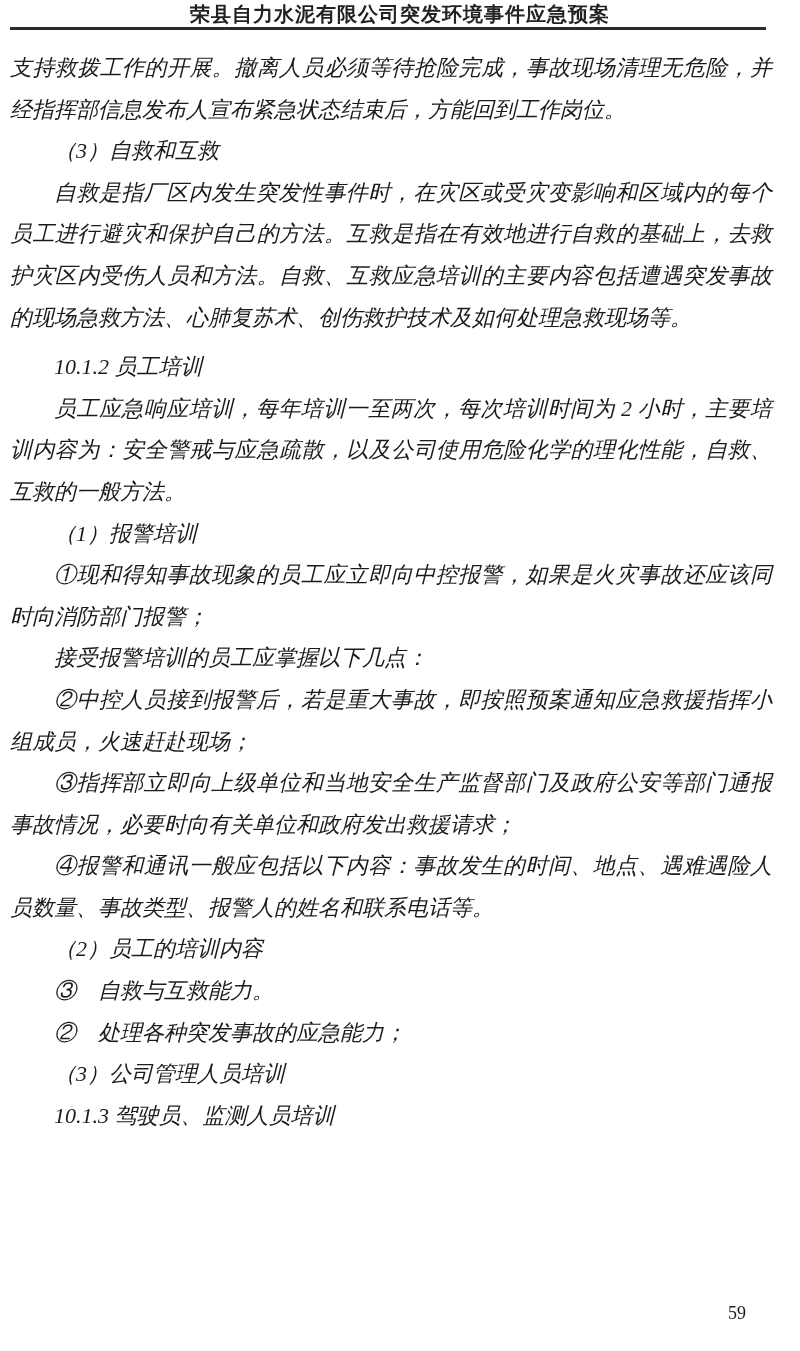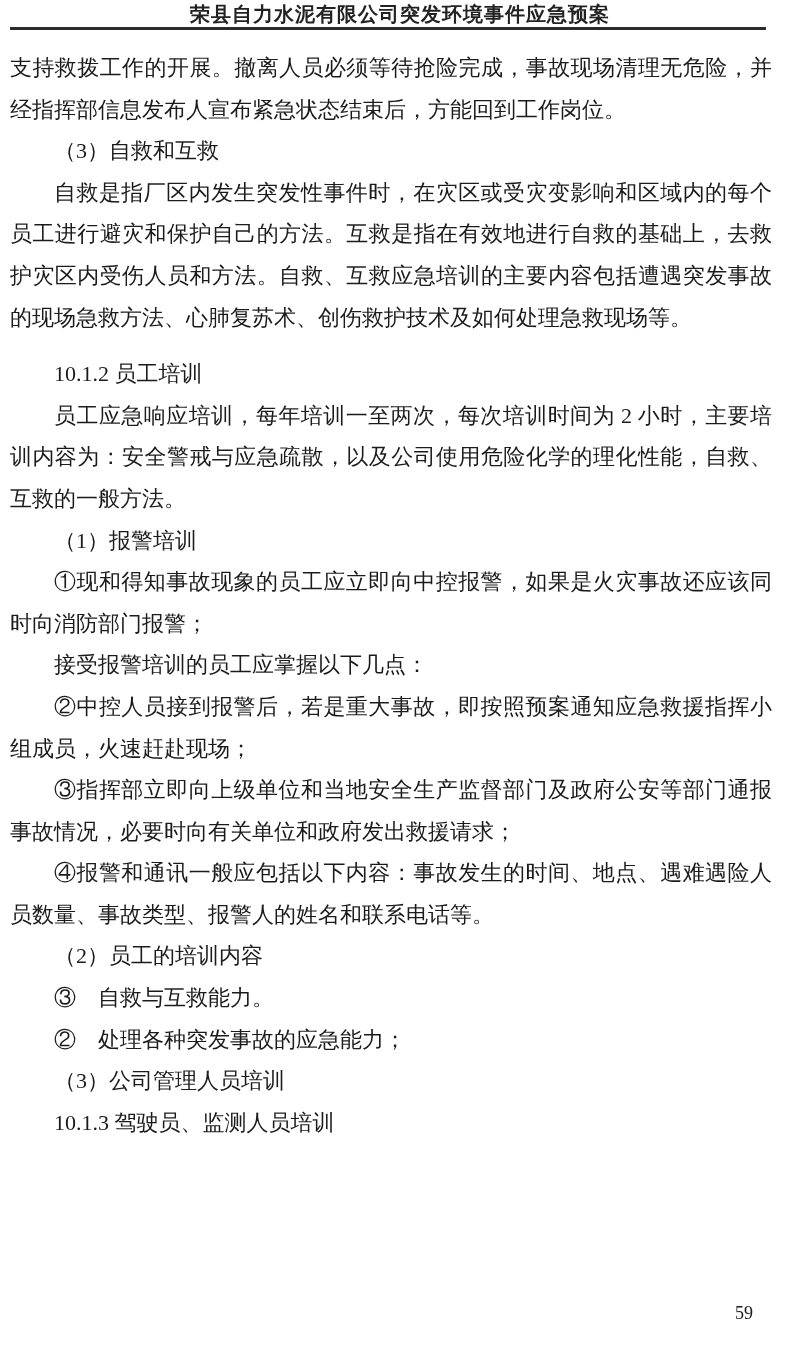"支持救拨工作的开展。撤离人员必须等待抢险完成，事故现场清理无危险，并经指挥部信息" .doc-body { font-style: none -> italic }
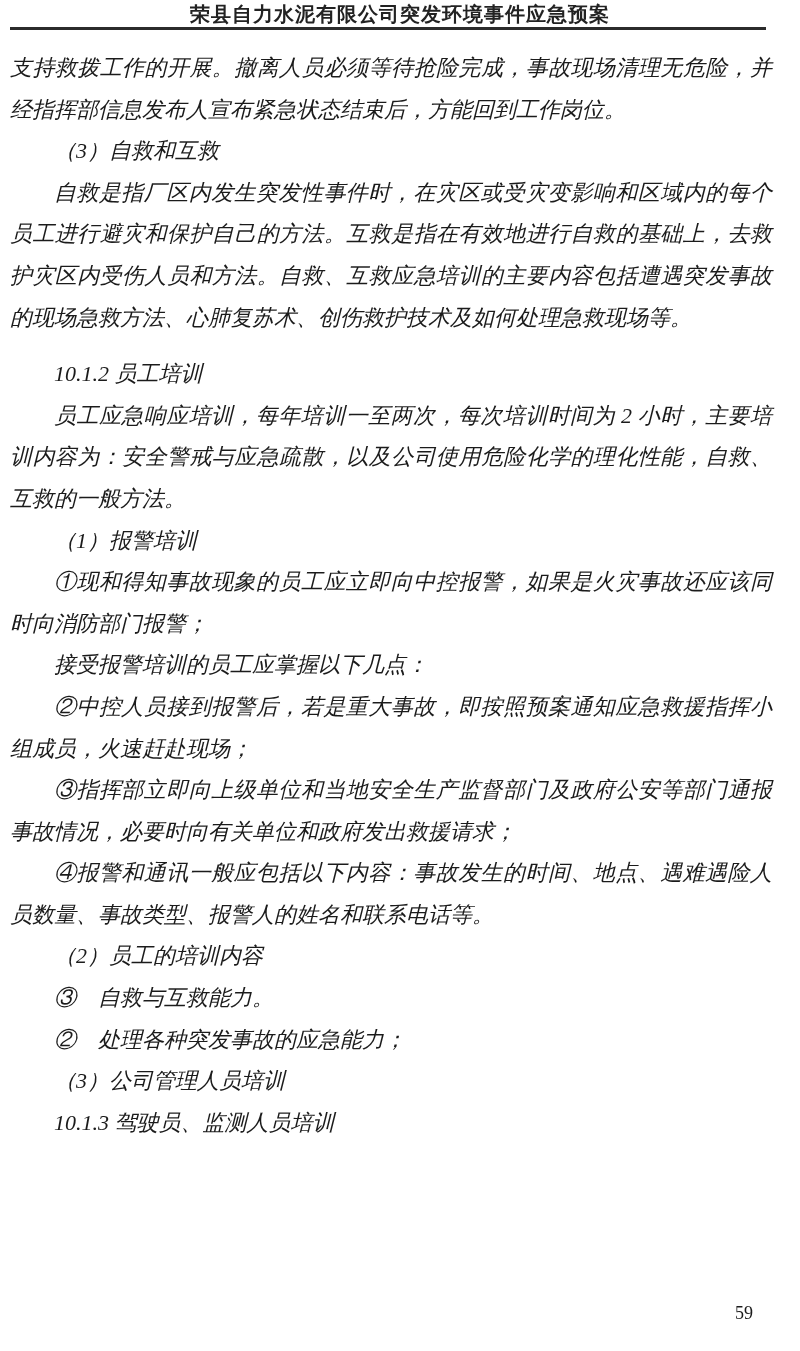"10.1.2 员工培训" .heading.h1012 { margin-top: 15px -> 8px }
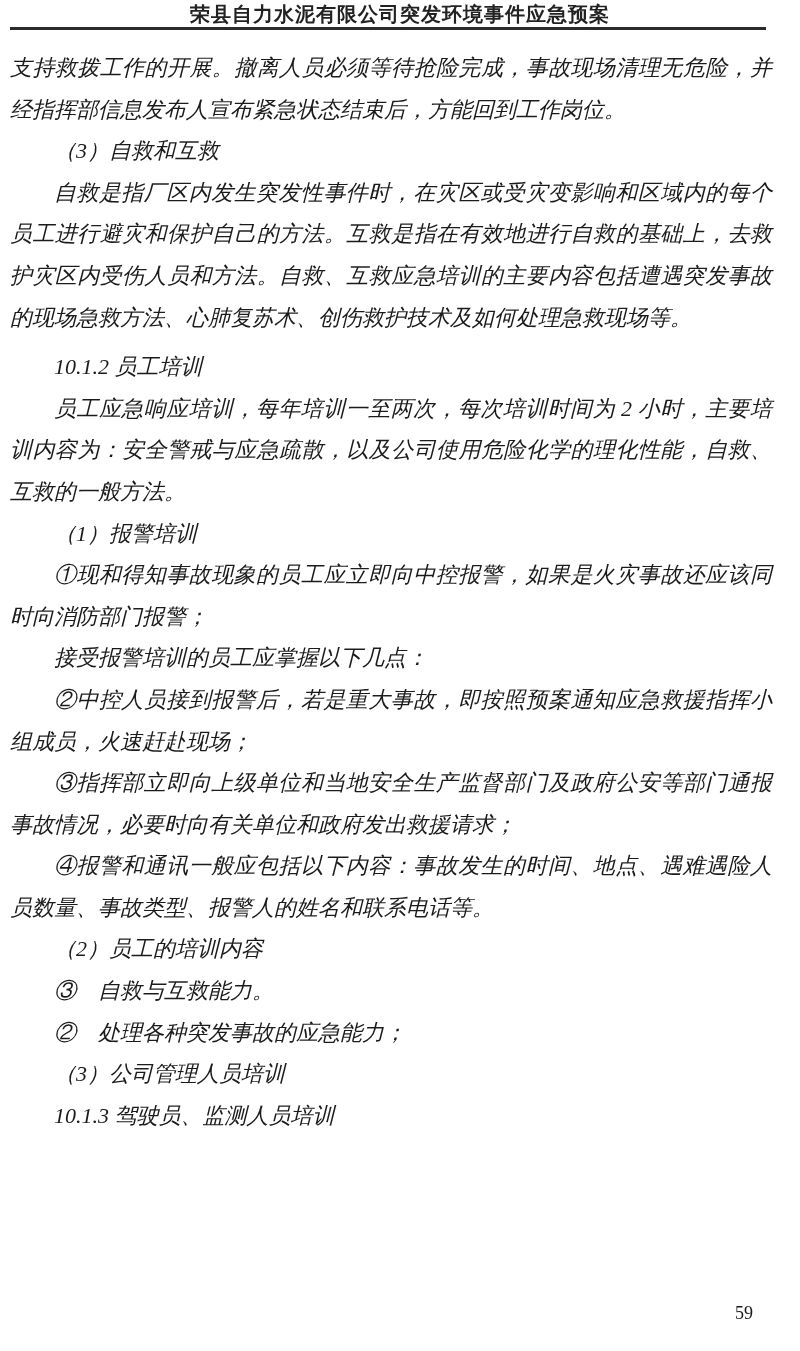"59" .page-number { right: 47px -> 54px }
